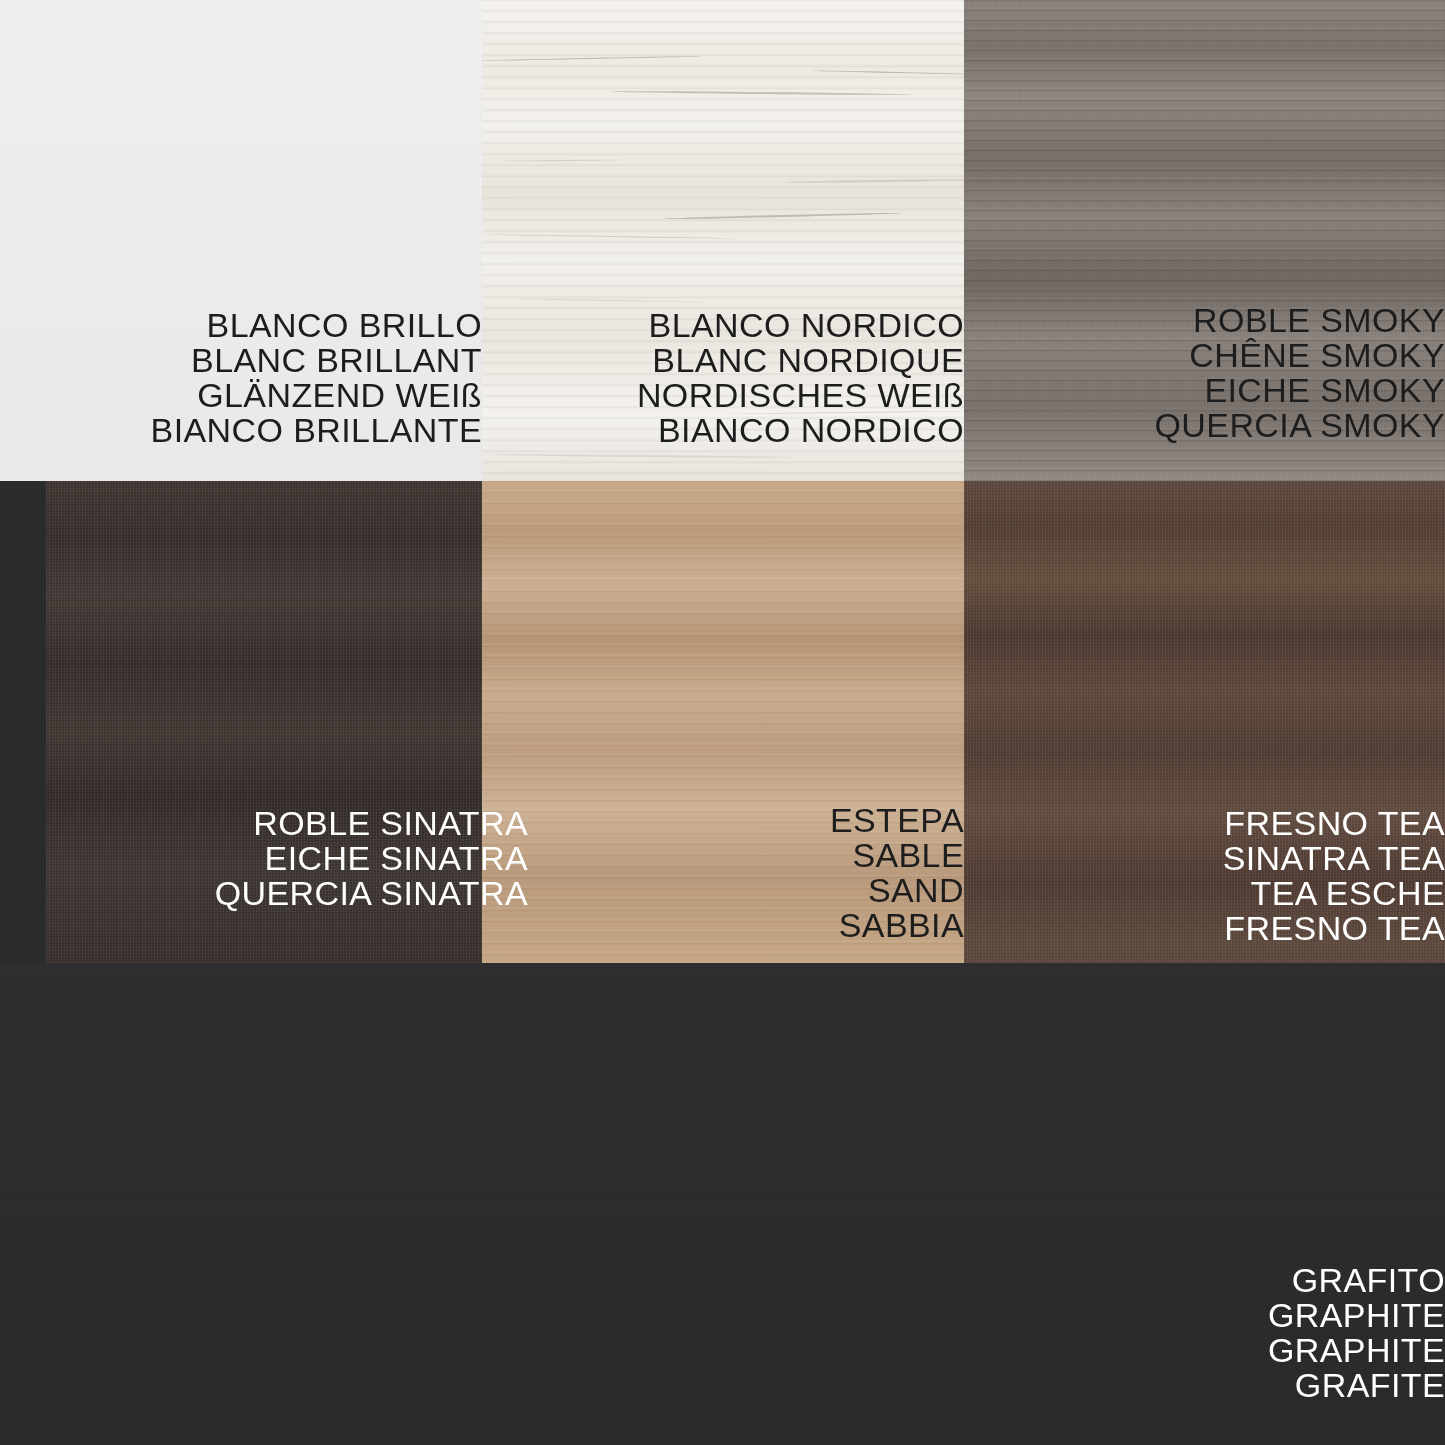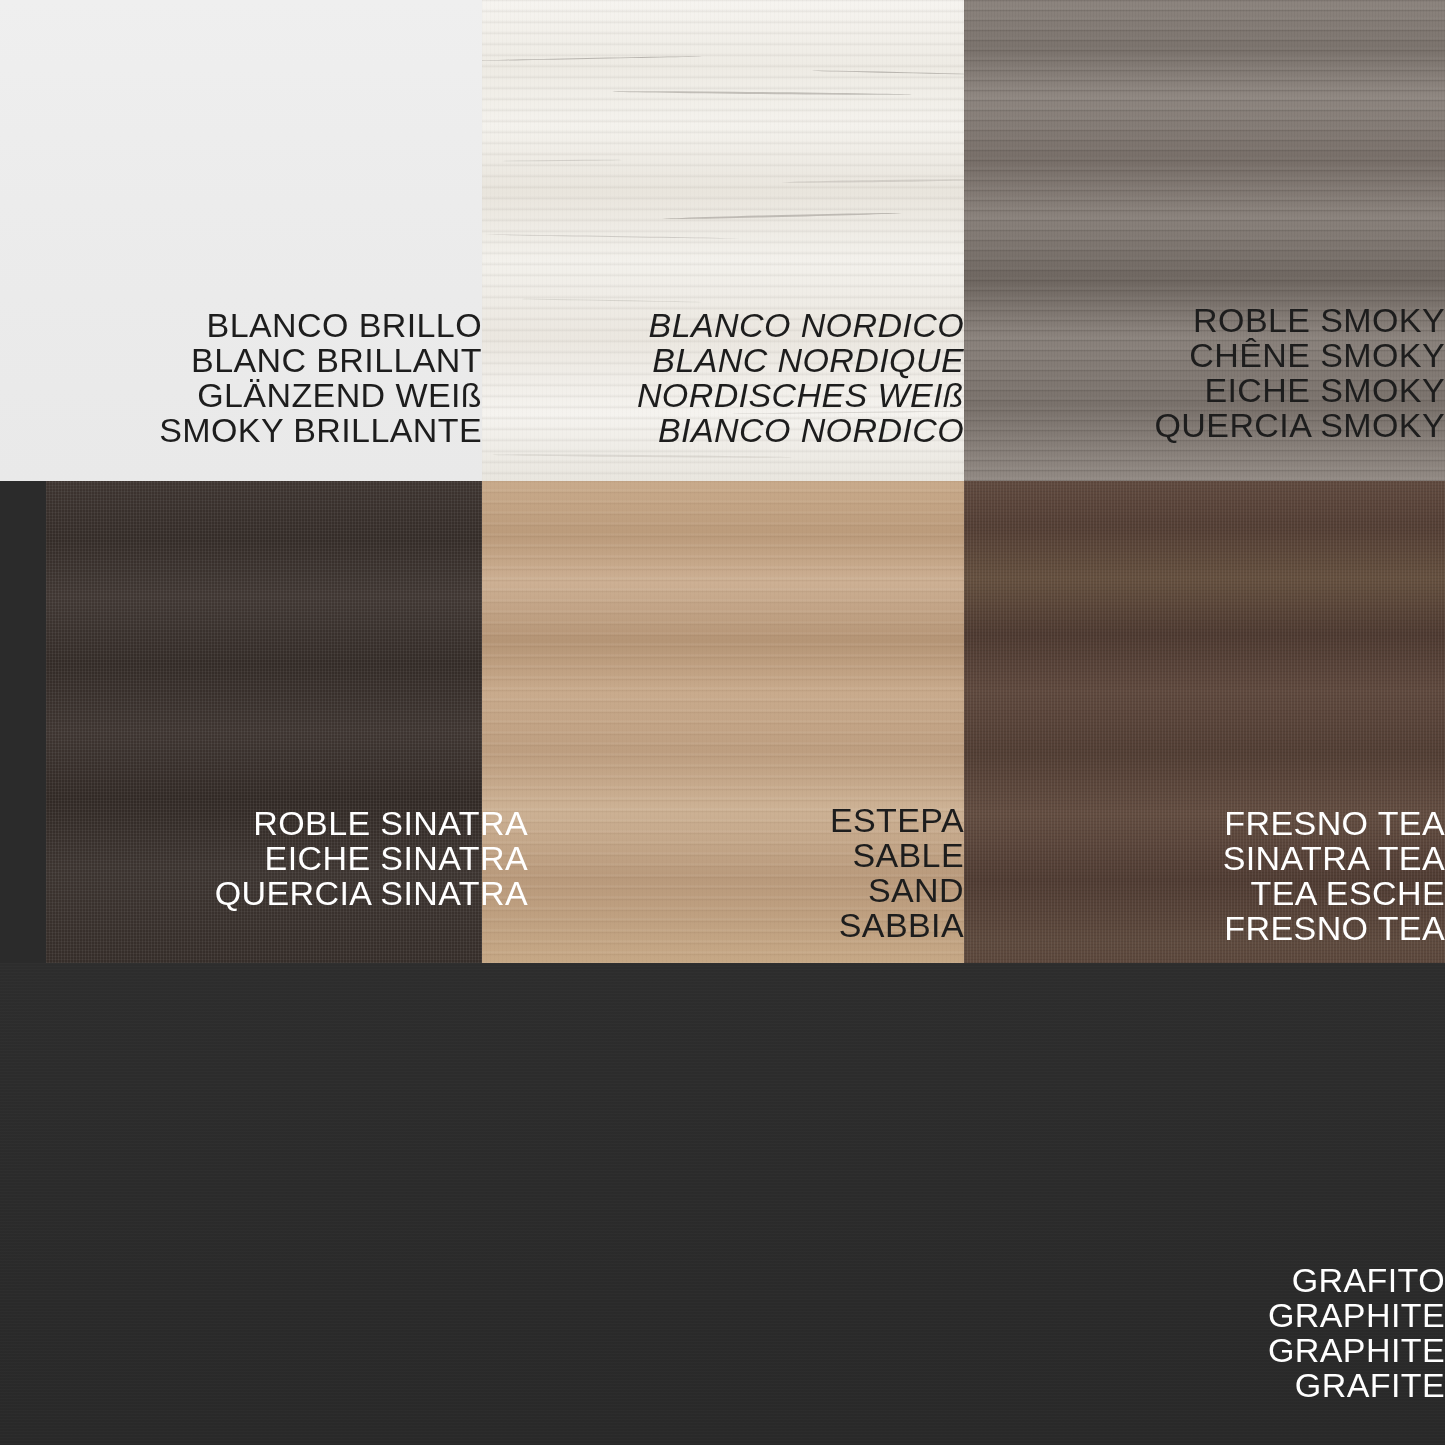"BLANCO NORDICO" #sw-blanco-nordico { font-style: italic -> none }
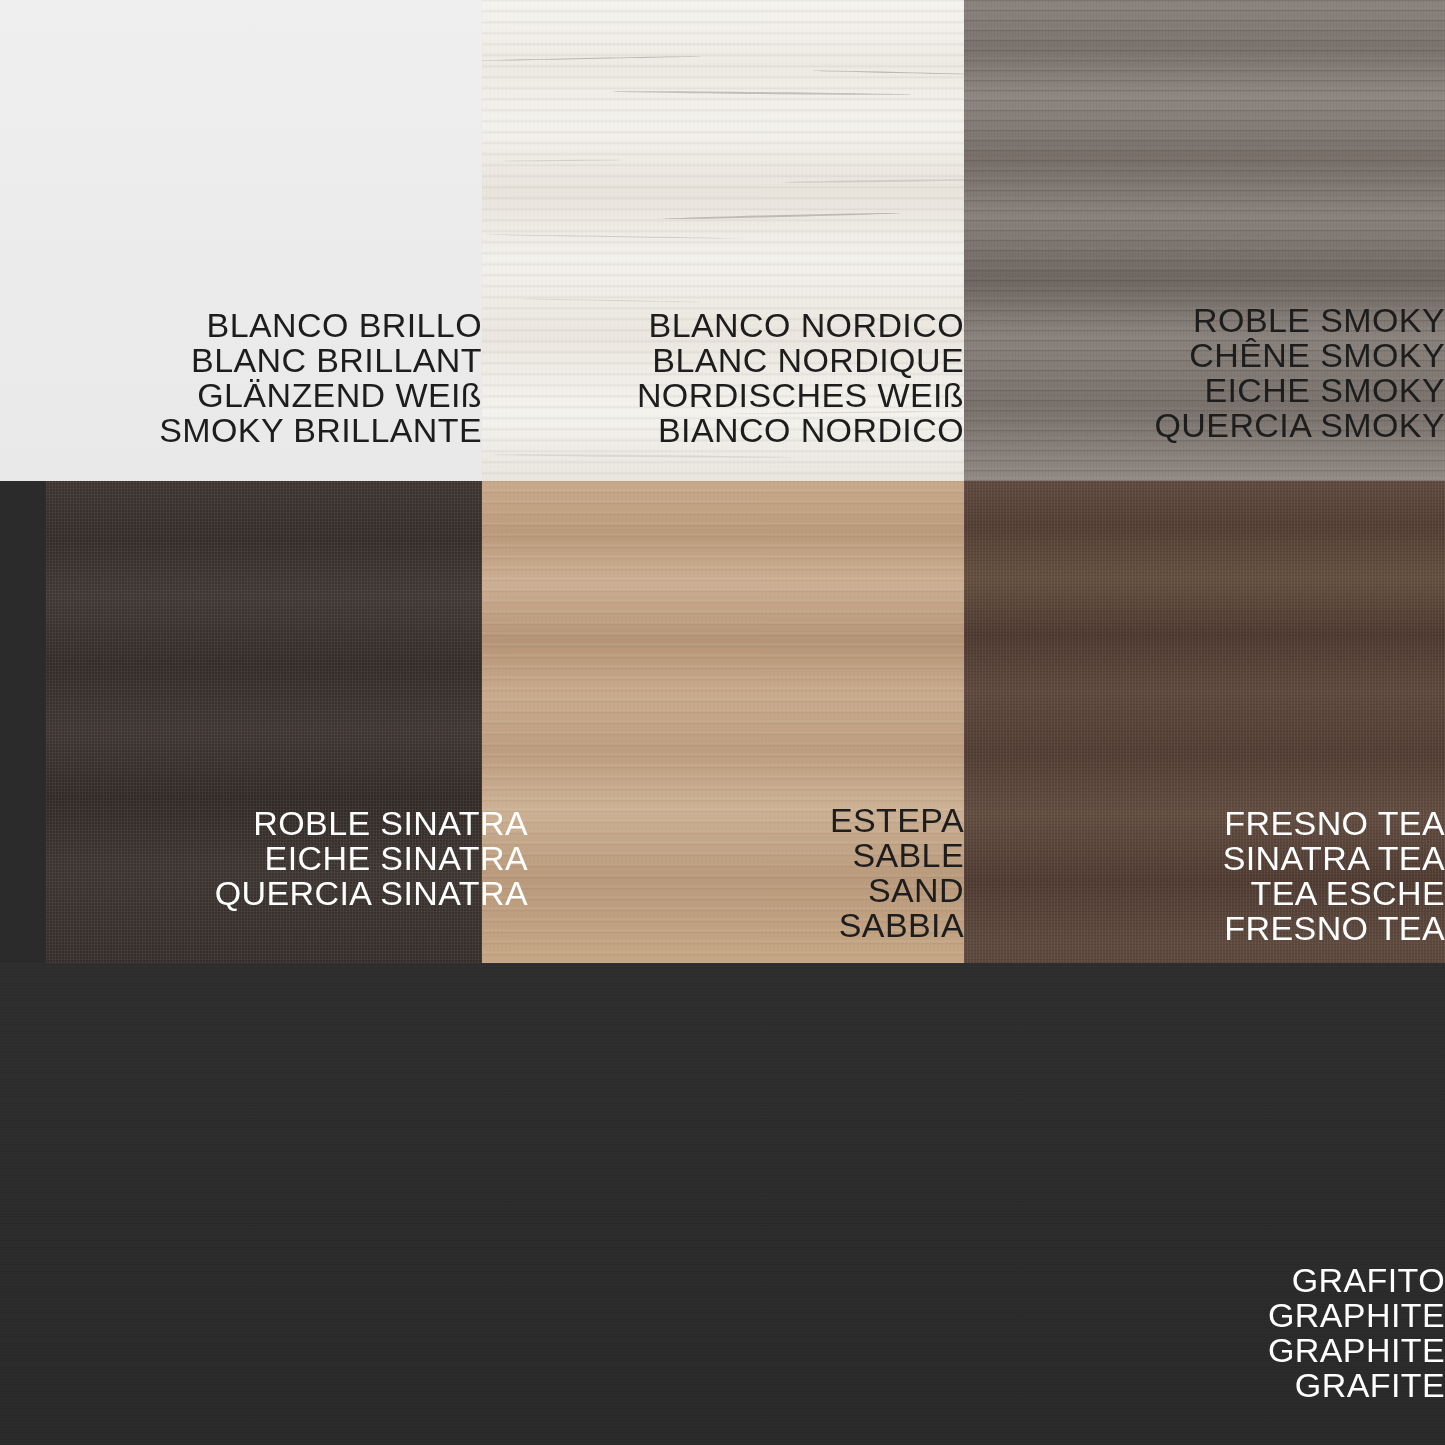"SMOKY BRILLANTE" div.line { text: SMOKY -> BIANCO }
